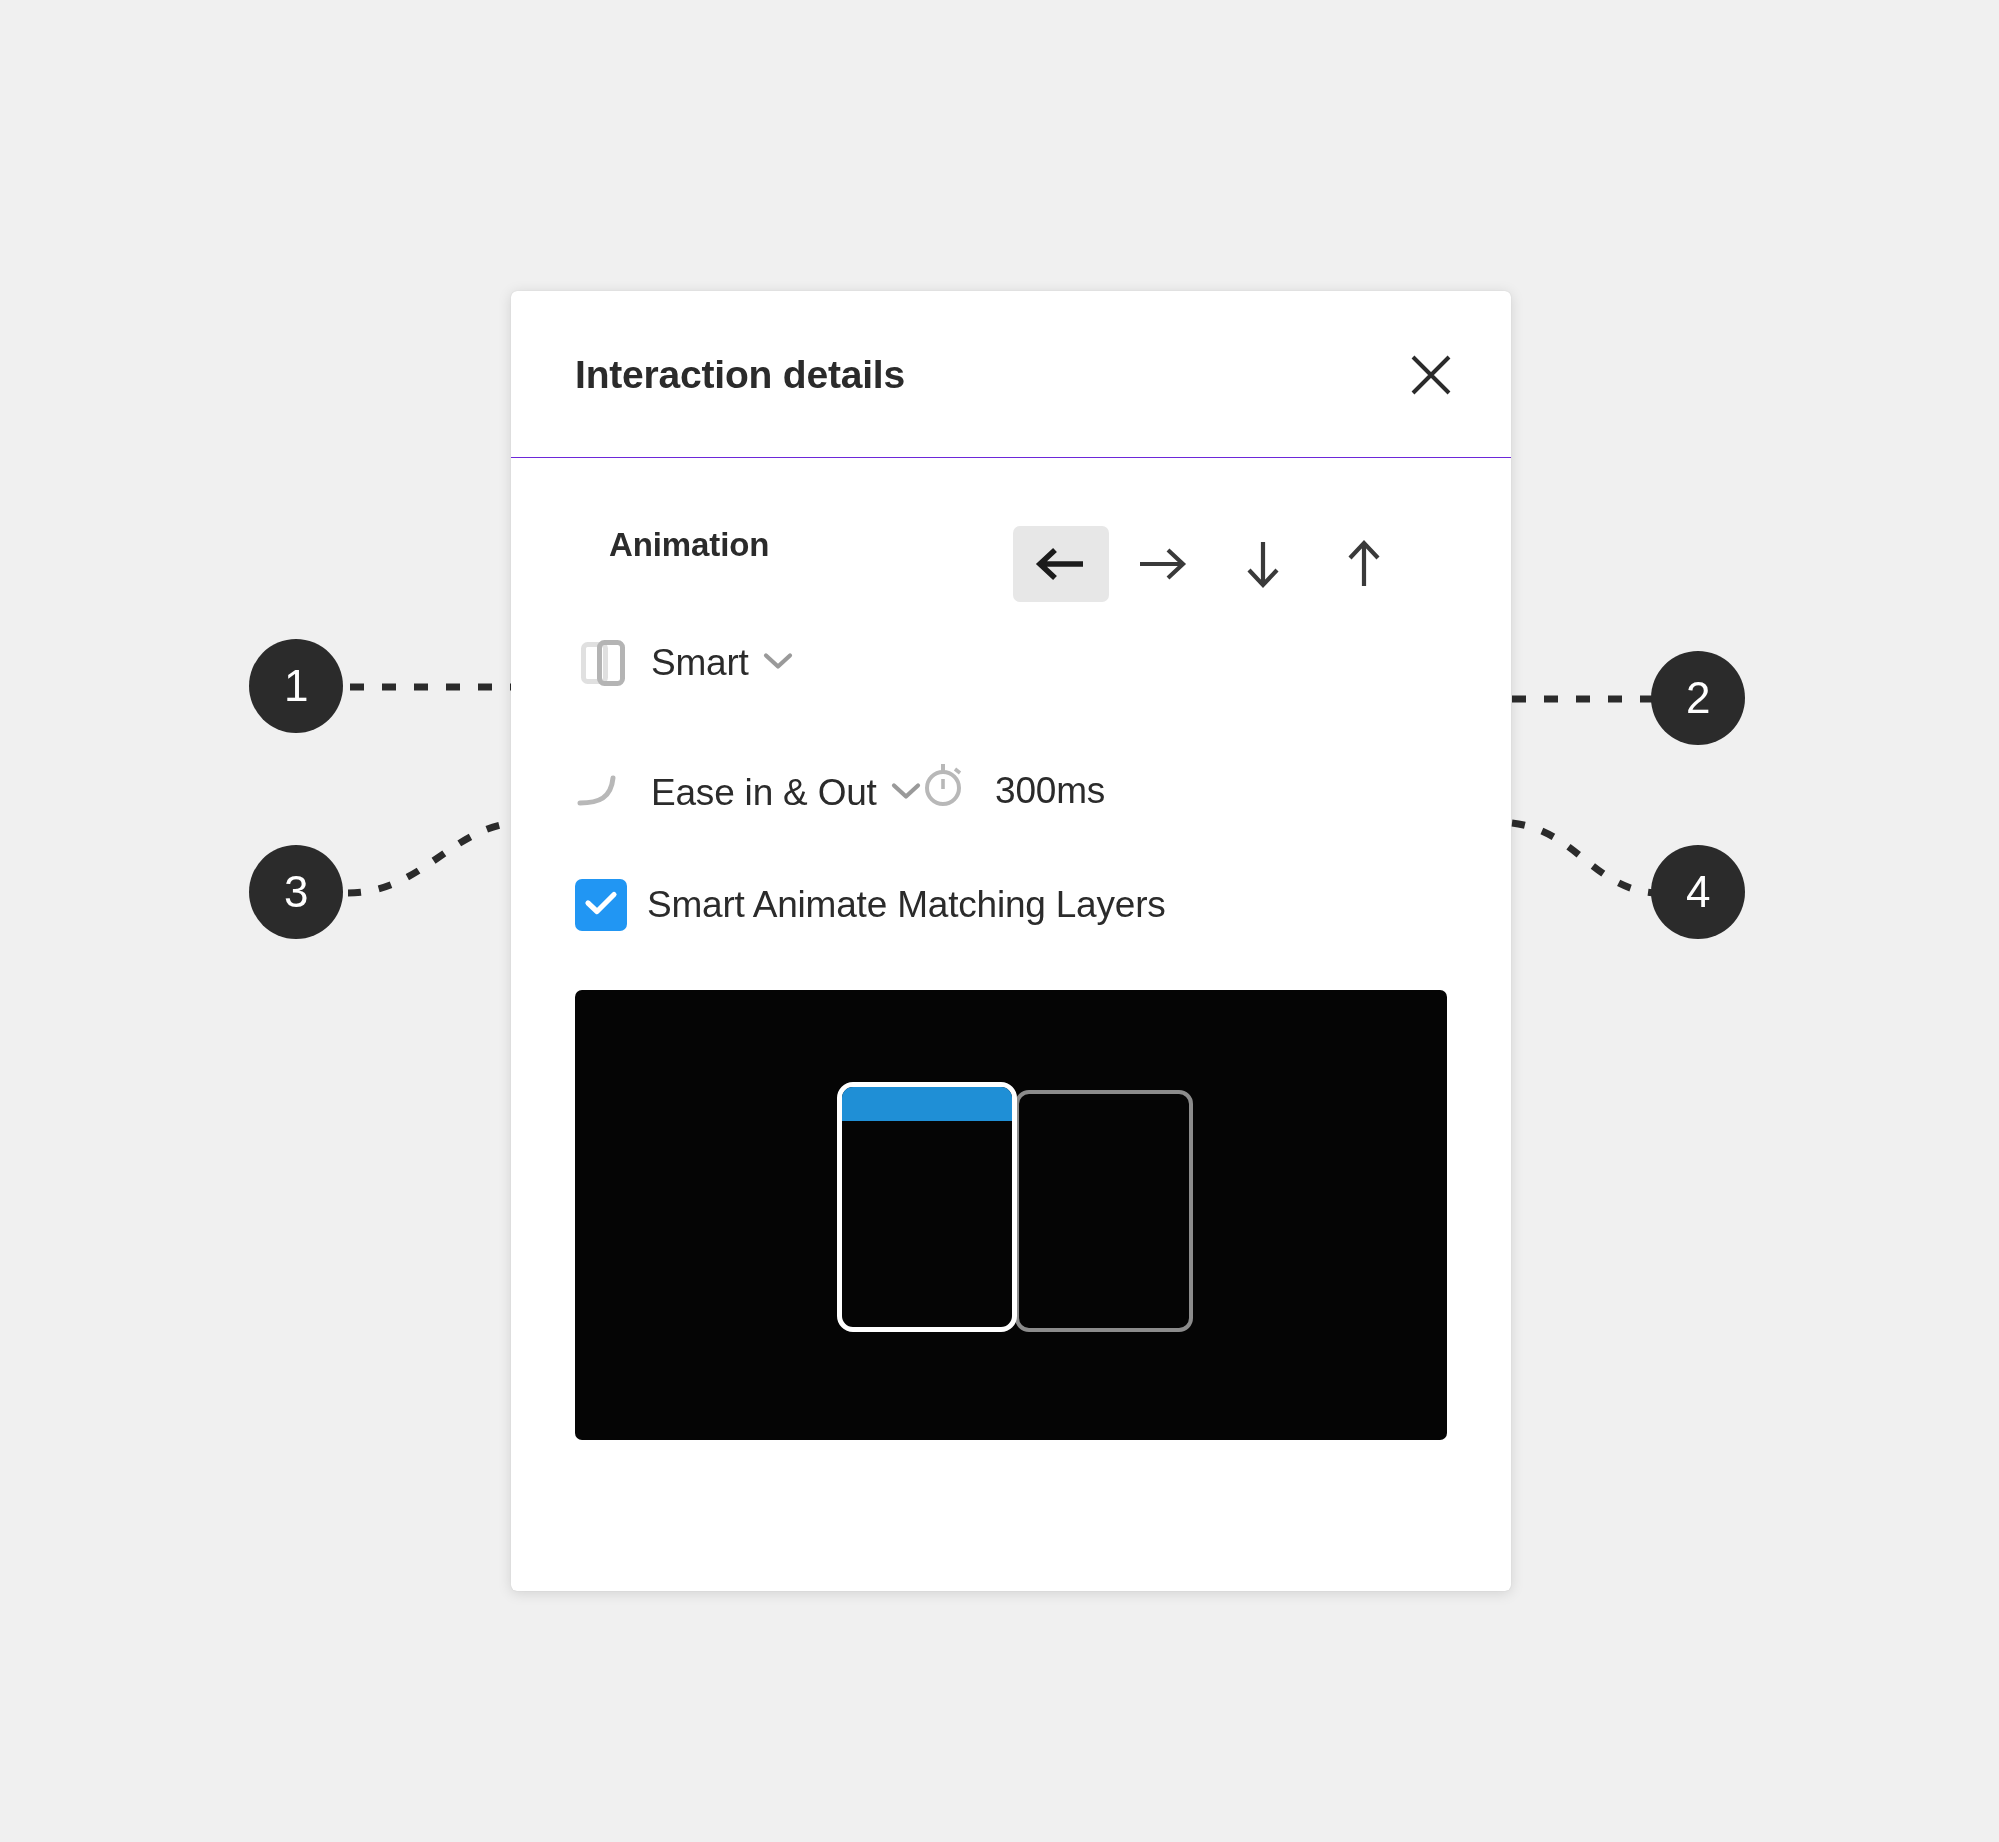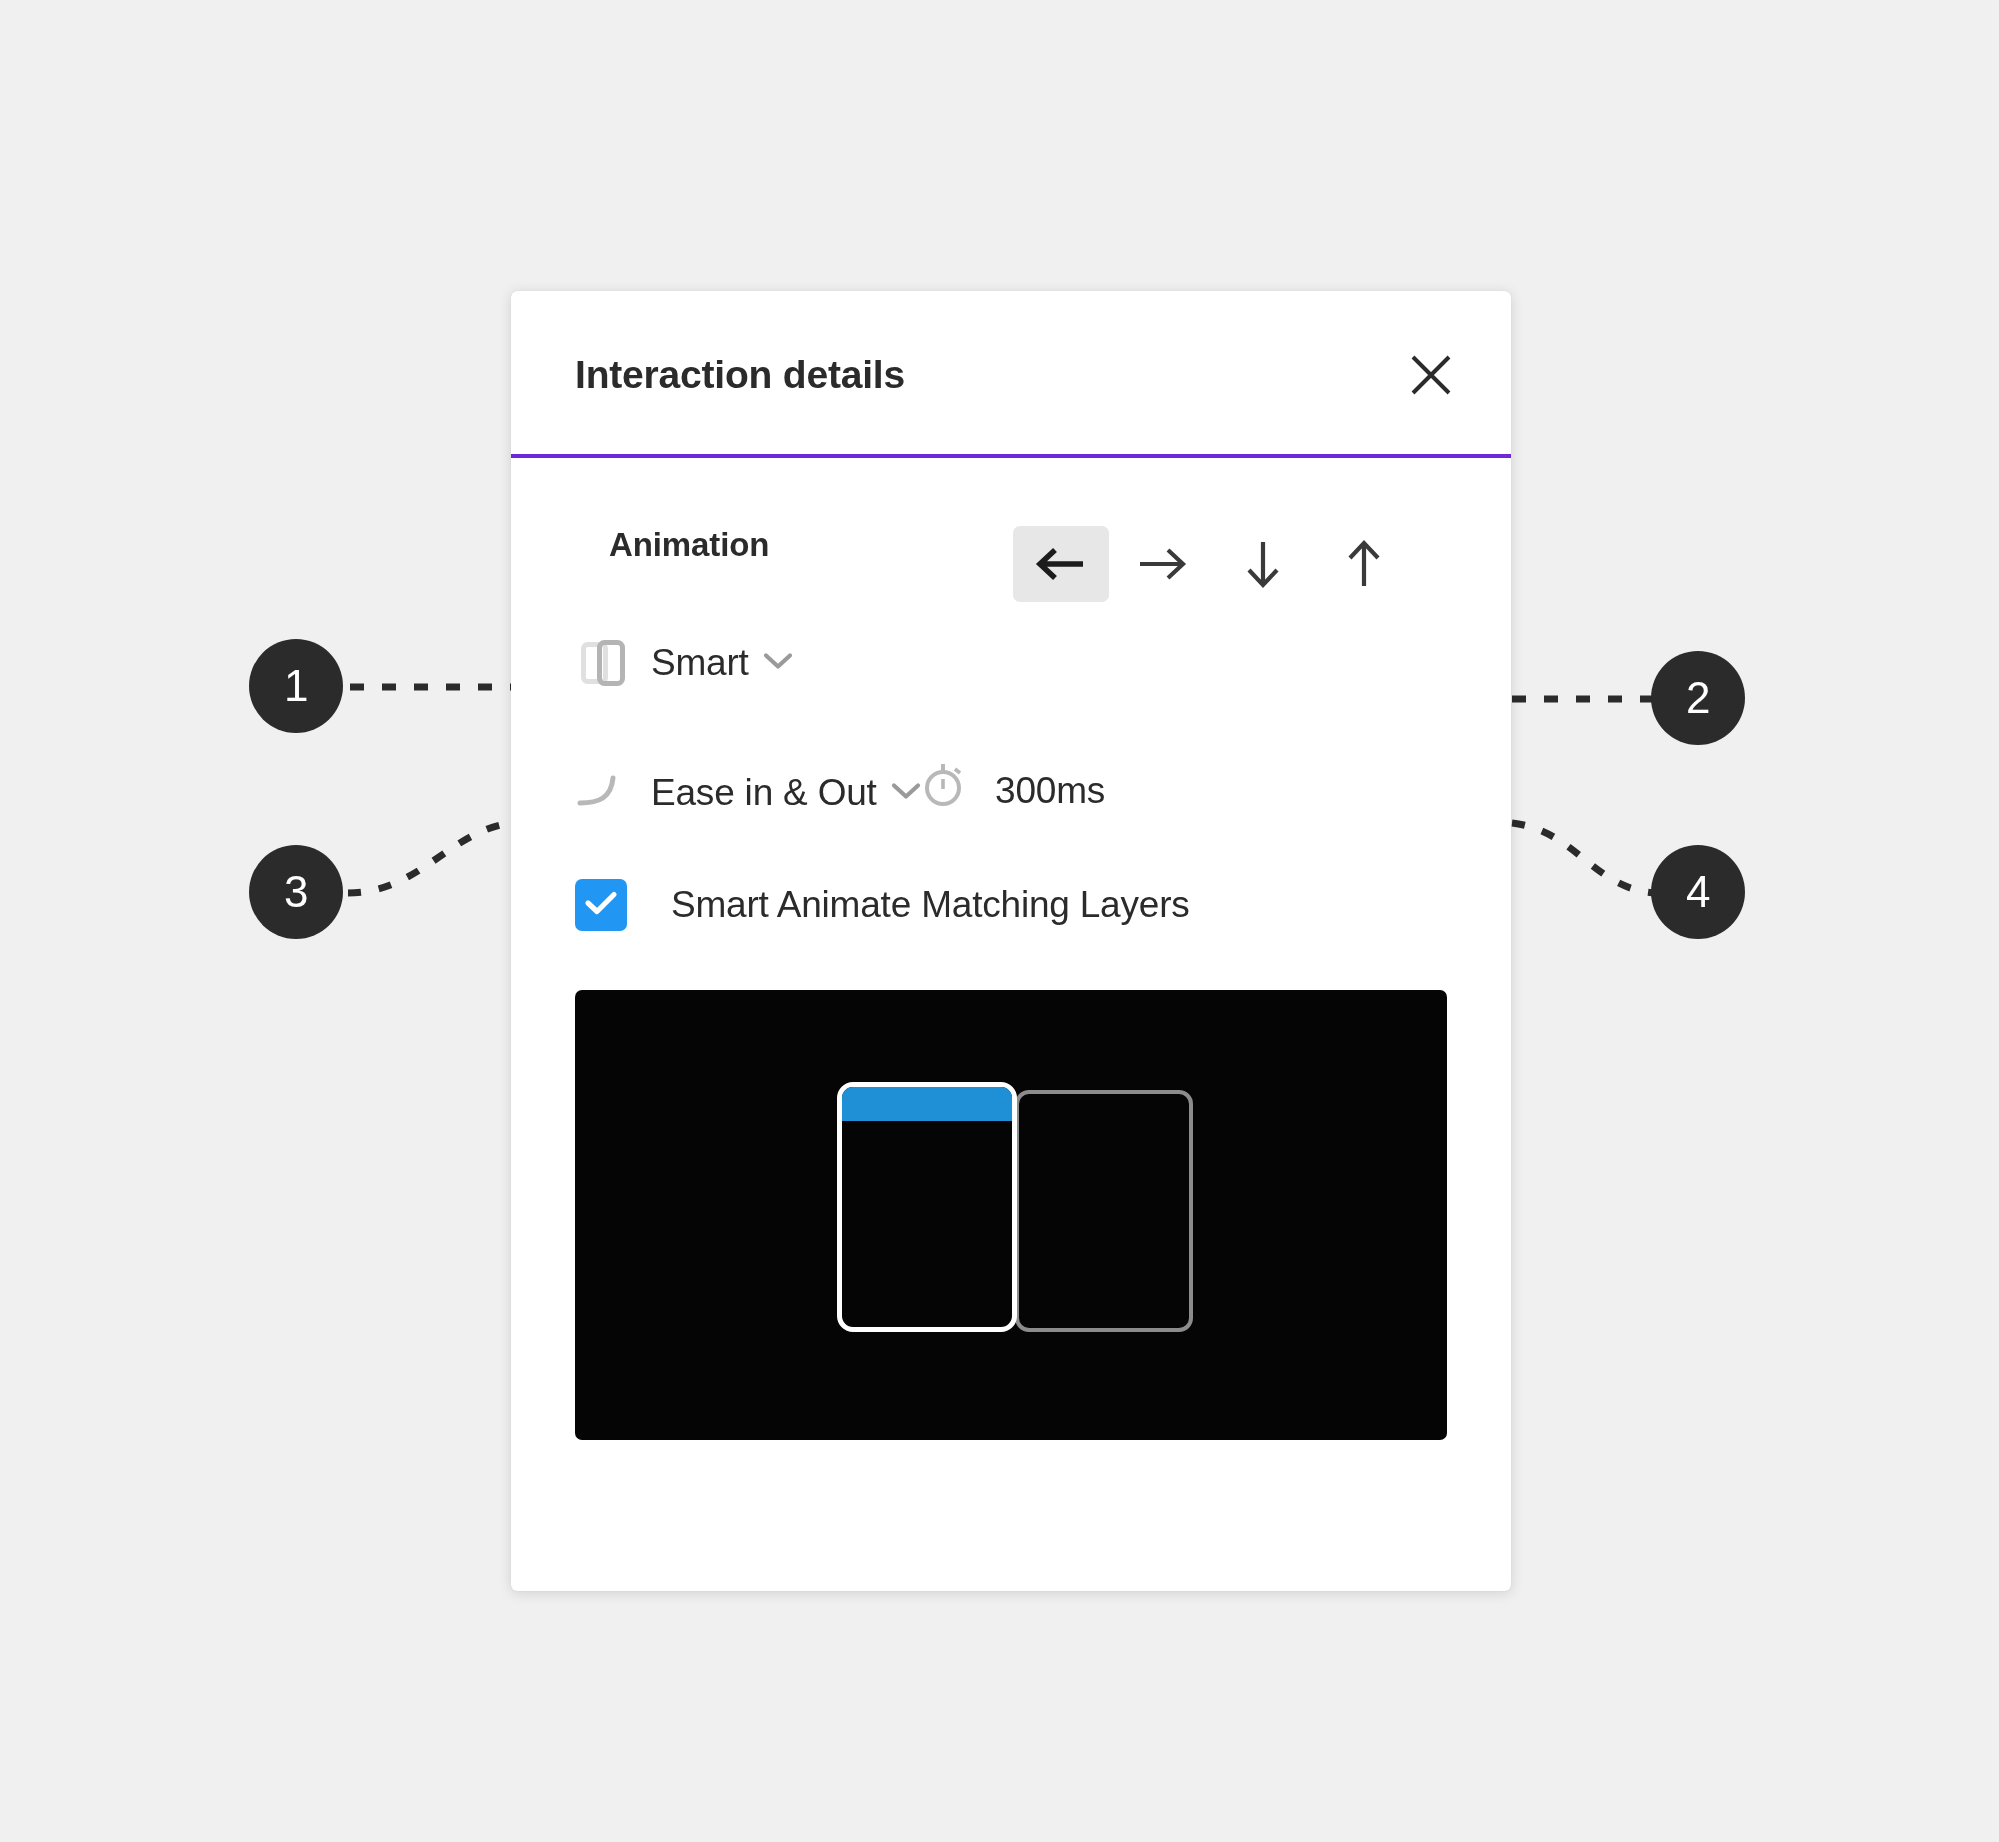"Interaction details" #panel-header { border-bottom: 4px solid #6d28d9 -> 1px solid #6d28d9 }
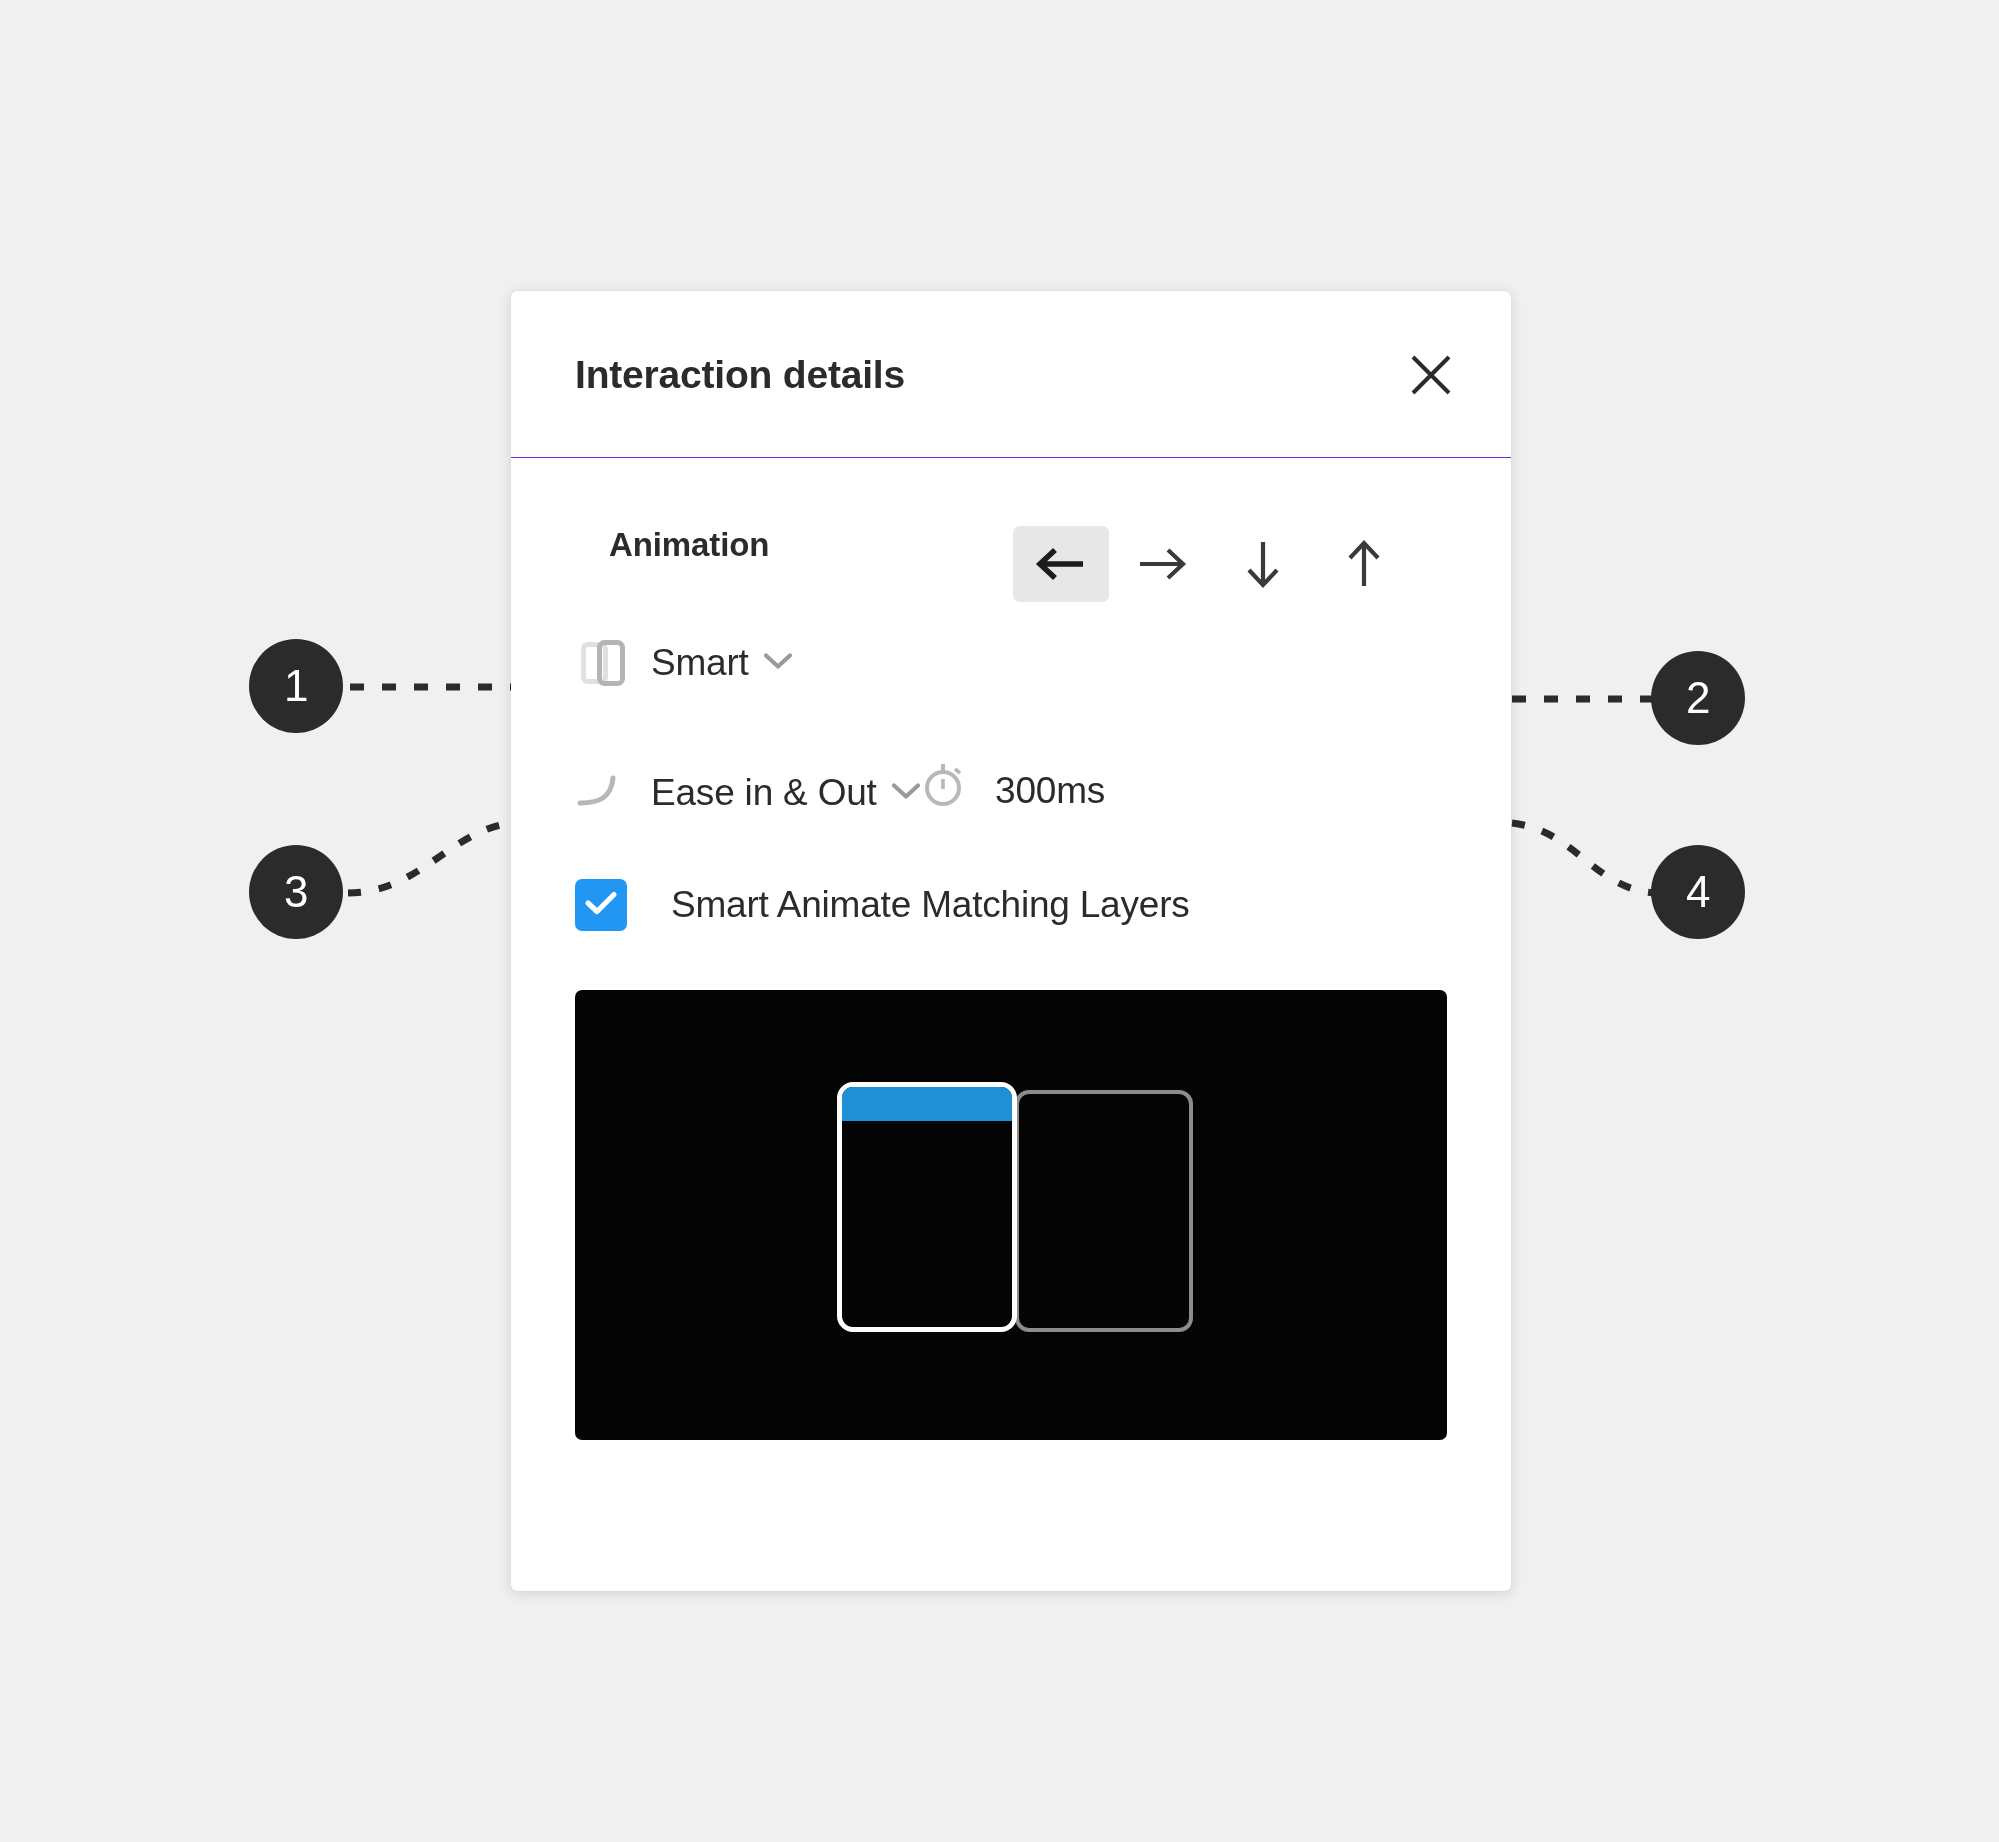"Smart Animate Matching Layers" #smart-animate-label { margin-left: 44px -> 20px }
